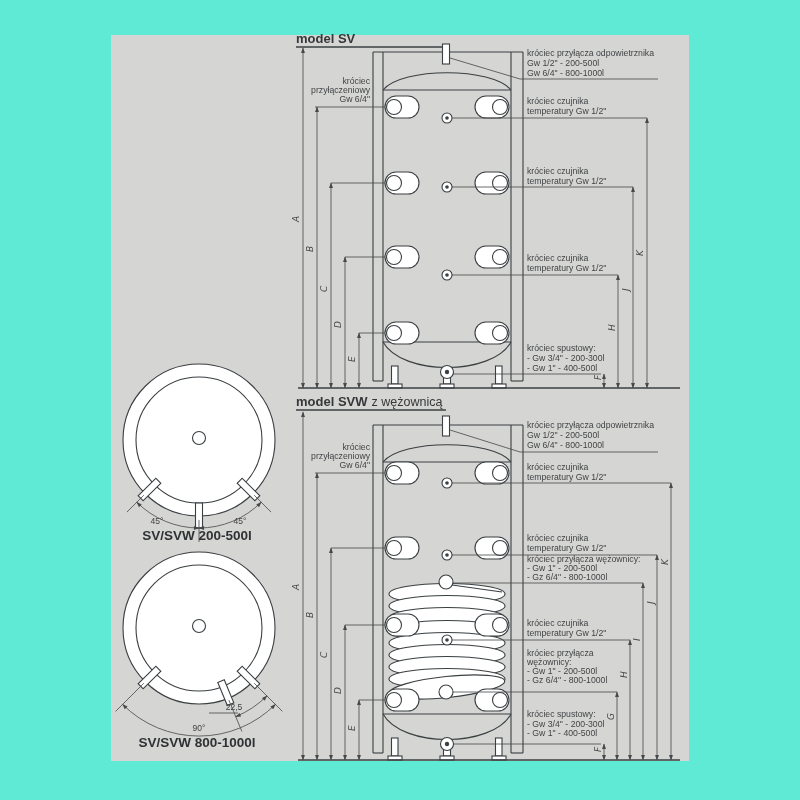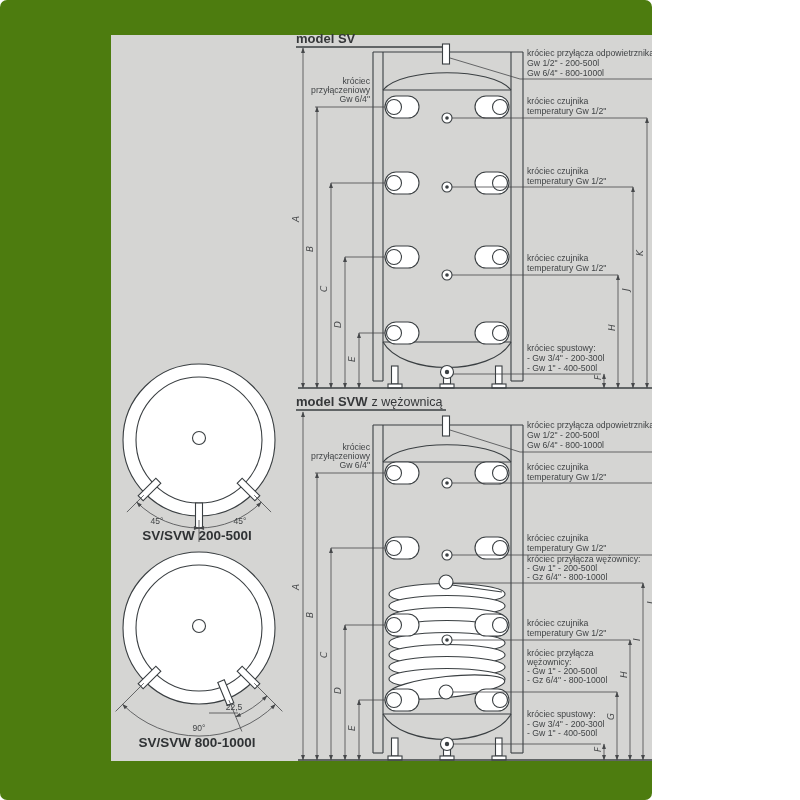"model SV" .page { background: #4d7c0f -> #5eead4; border-radius: 7px -> none; width: 652px -> 800px }
